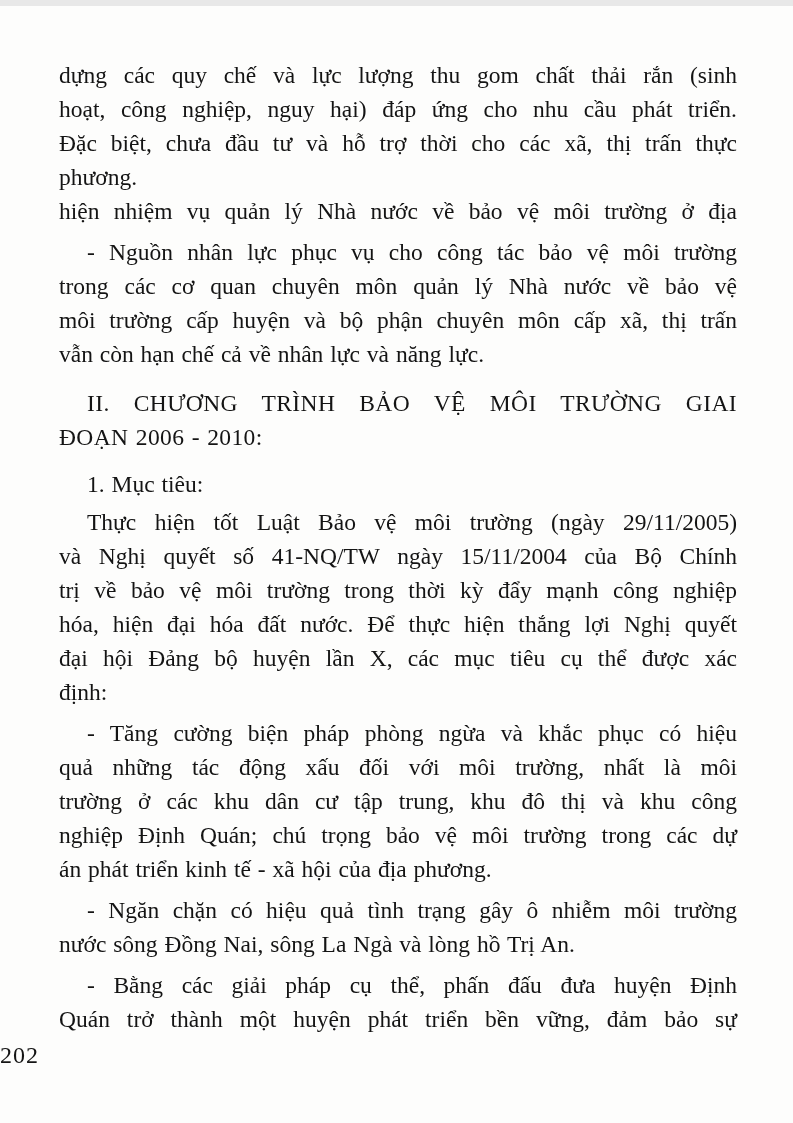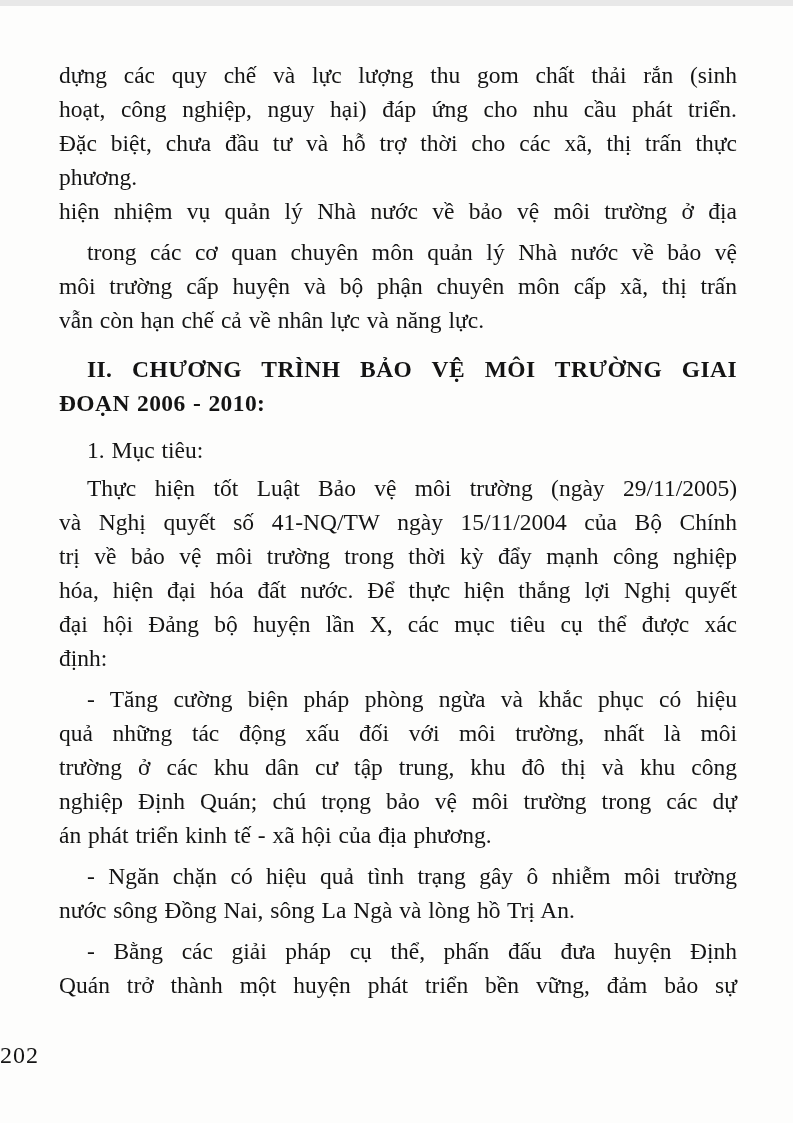"- Nguồn nhân lực phục" div.line { html: none -> <div>- Nguồn nhân lực phục vụ cho công tác bảo vệ môi trường</div> }
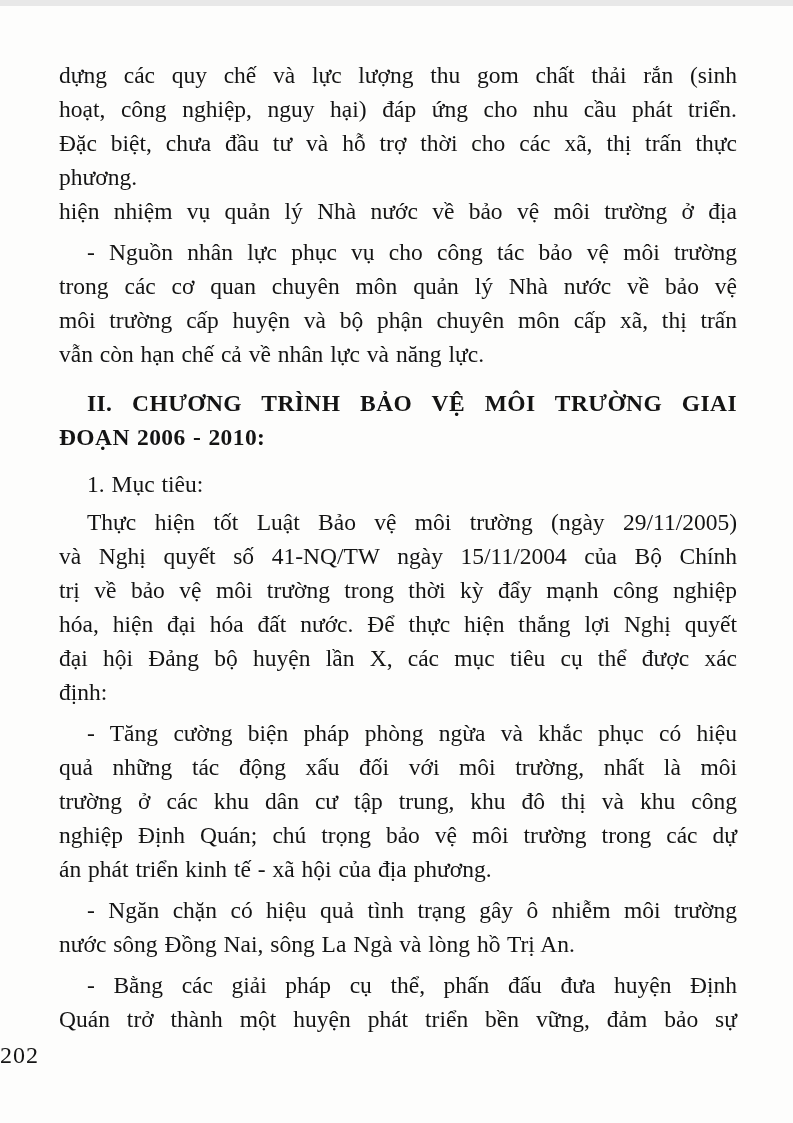"II. CHƯƠNG TRÌNH BẢO VỆ" .block.heading .line { font-weight: bold -> normal }
